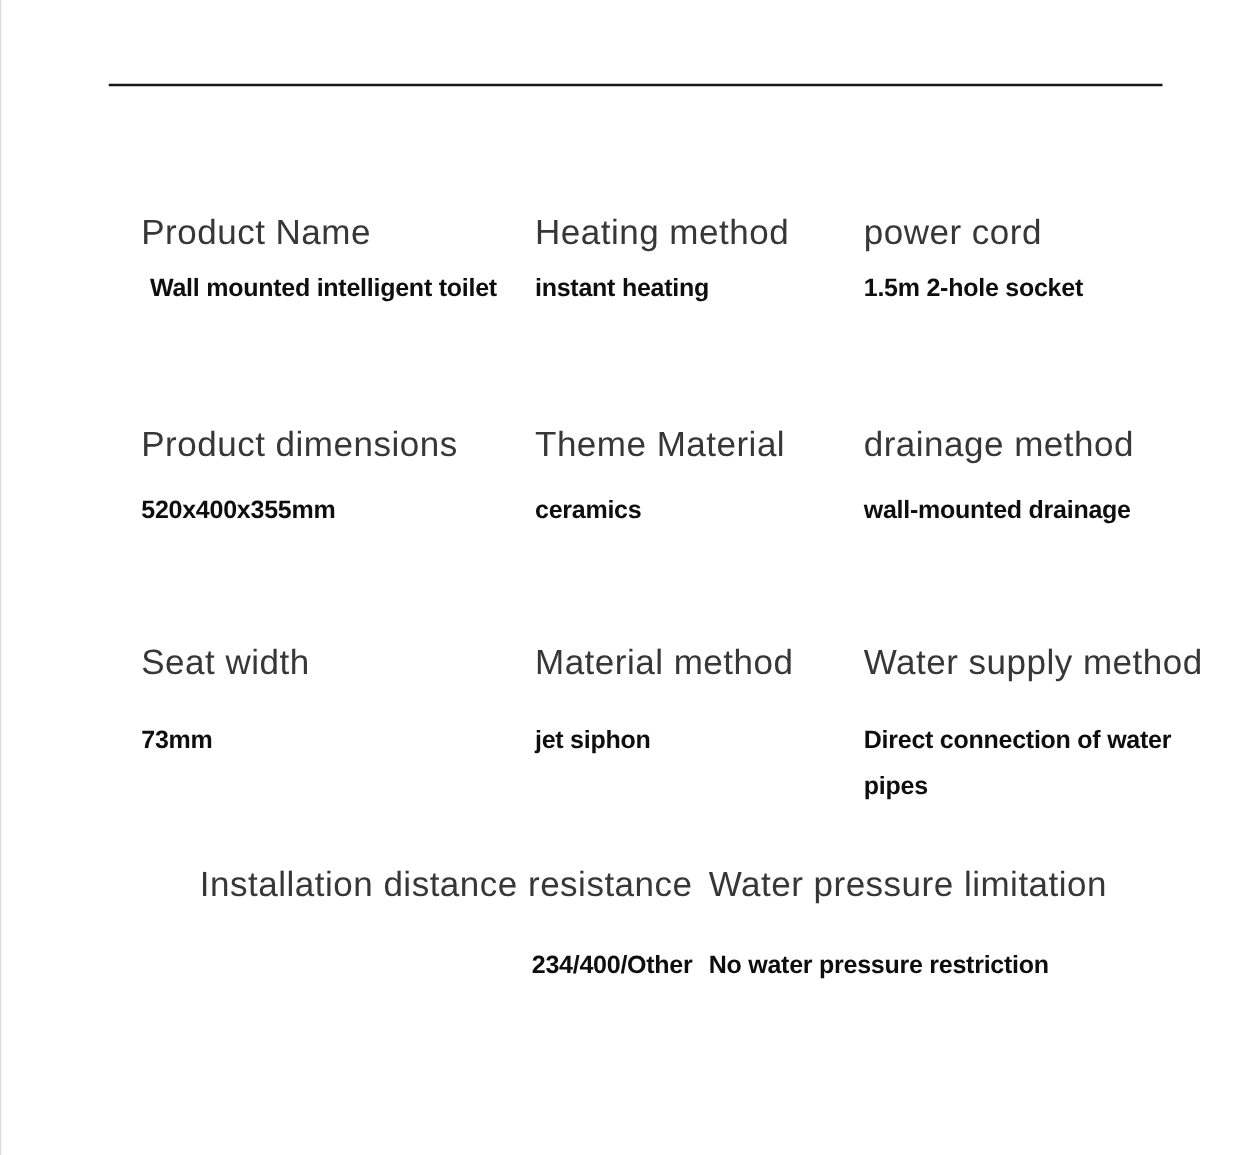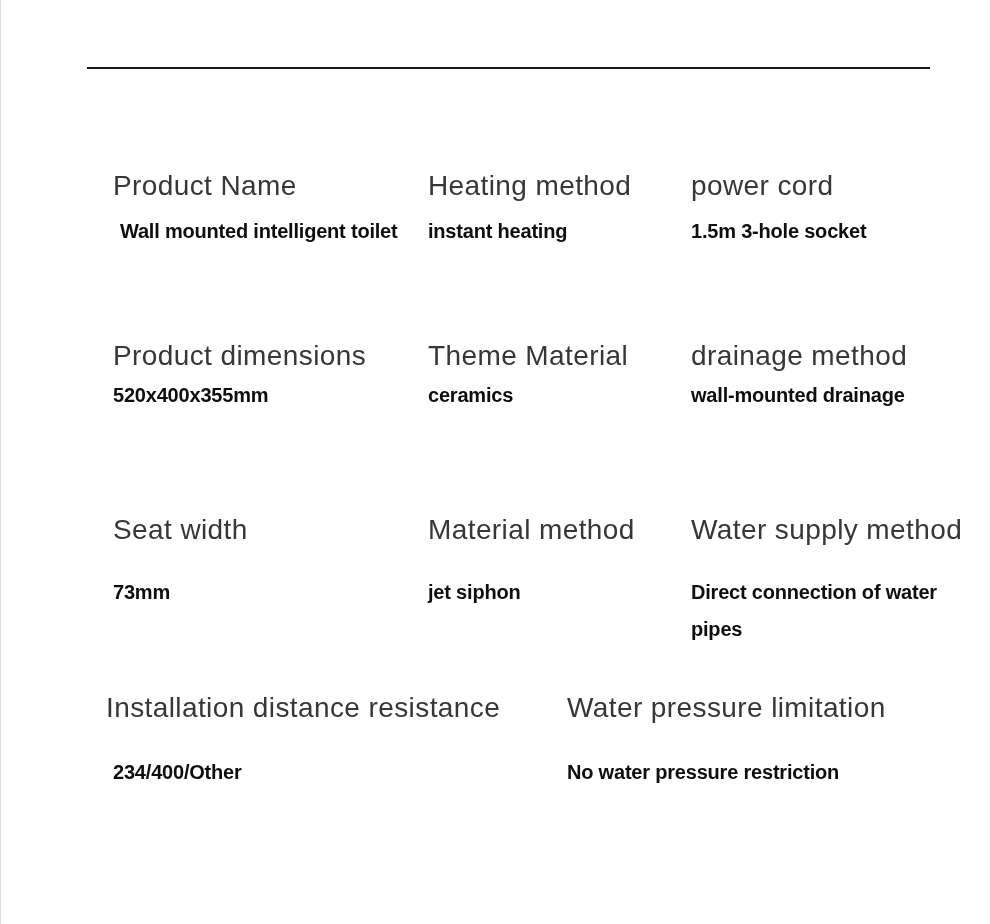"1.5m 3-hole socket" div.value { text: 3-hole -> 2-hole }
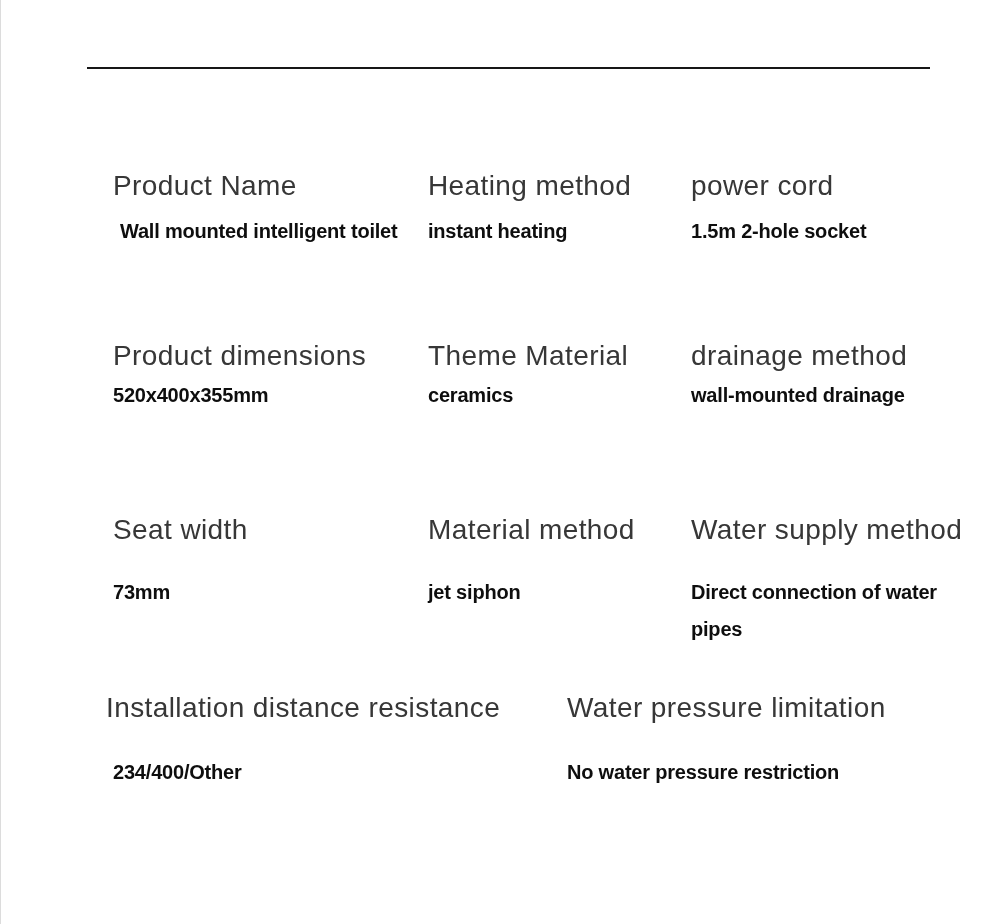"520x400x355mm" .r2 .value { margin-top: 3px -> 16px }
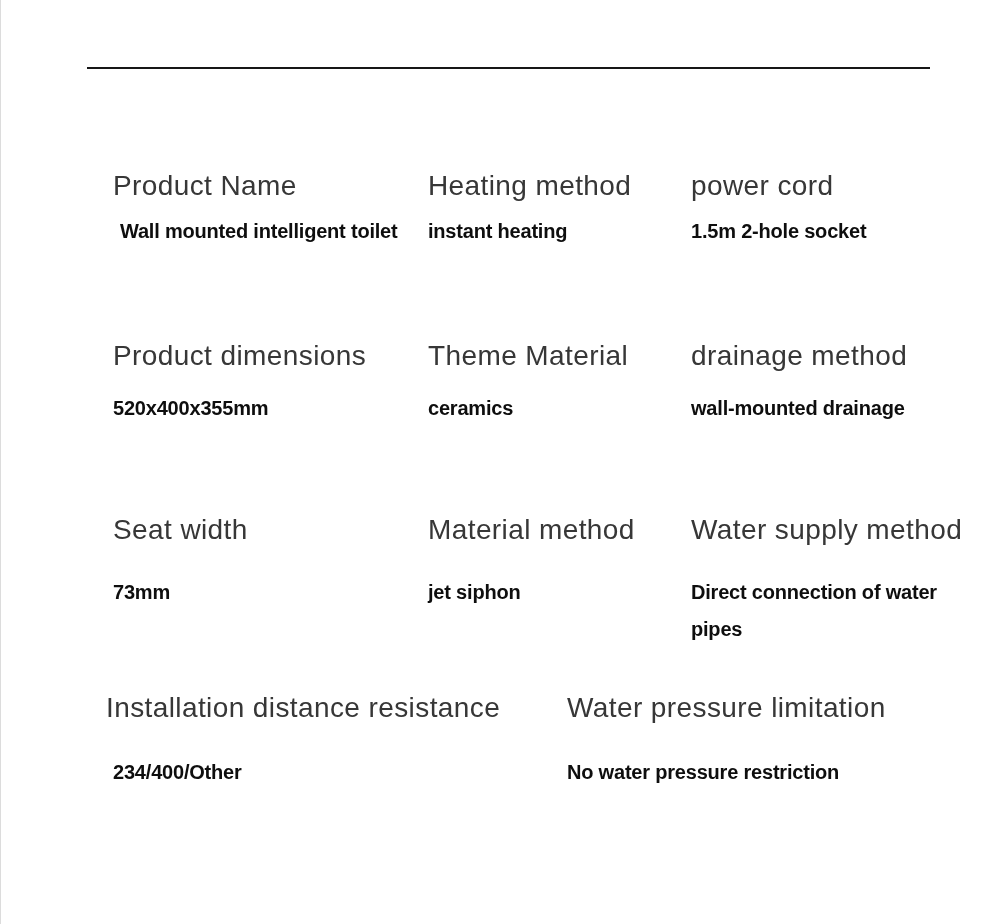"Installation distance resistance" .r4.c1 { left: 106px -> 114px; text-align: none -> right }
